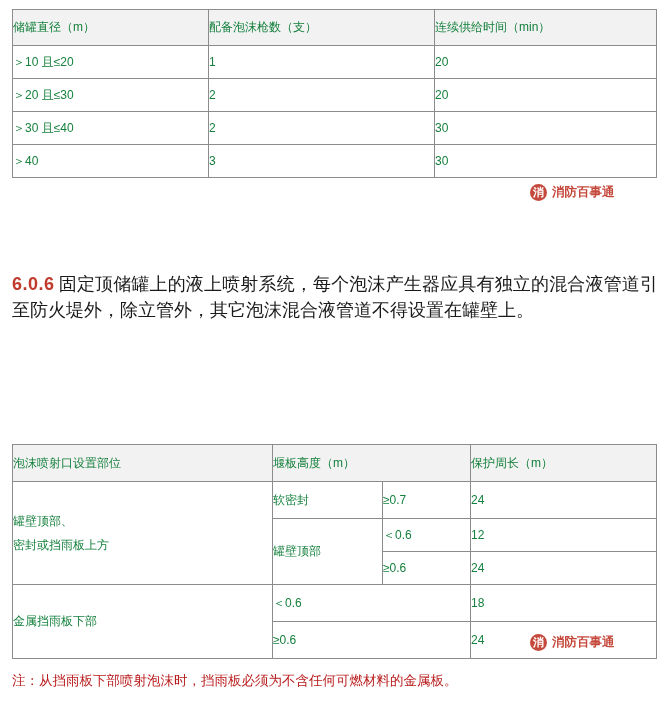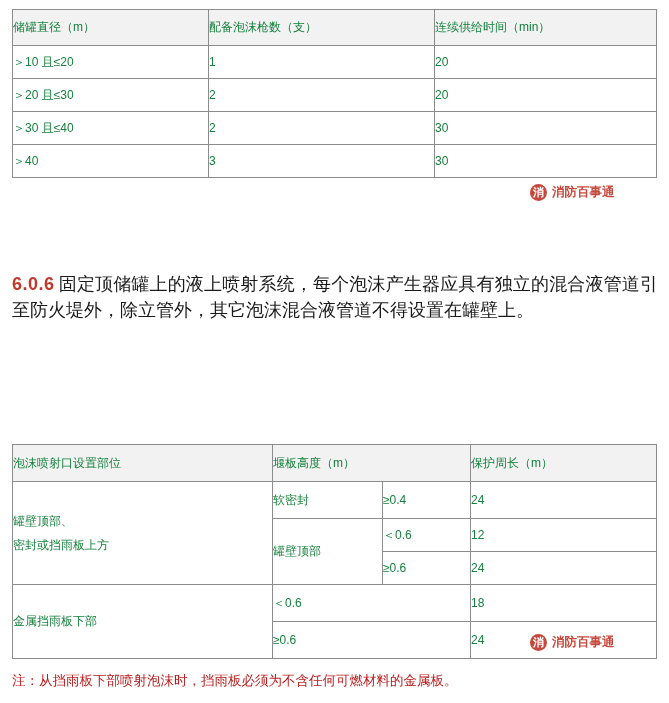"≥0.4" td.tall { text: 0.4 -> 0.7 }
